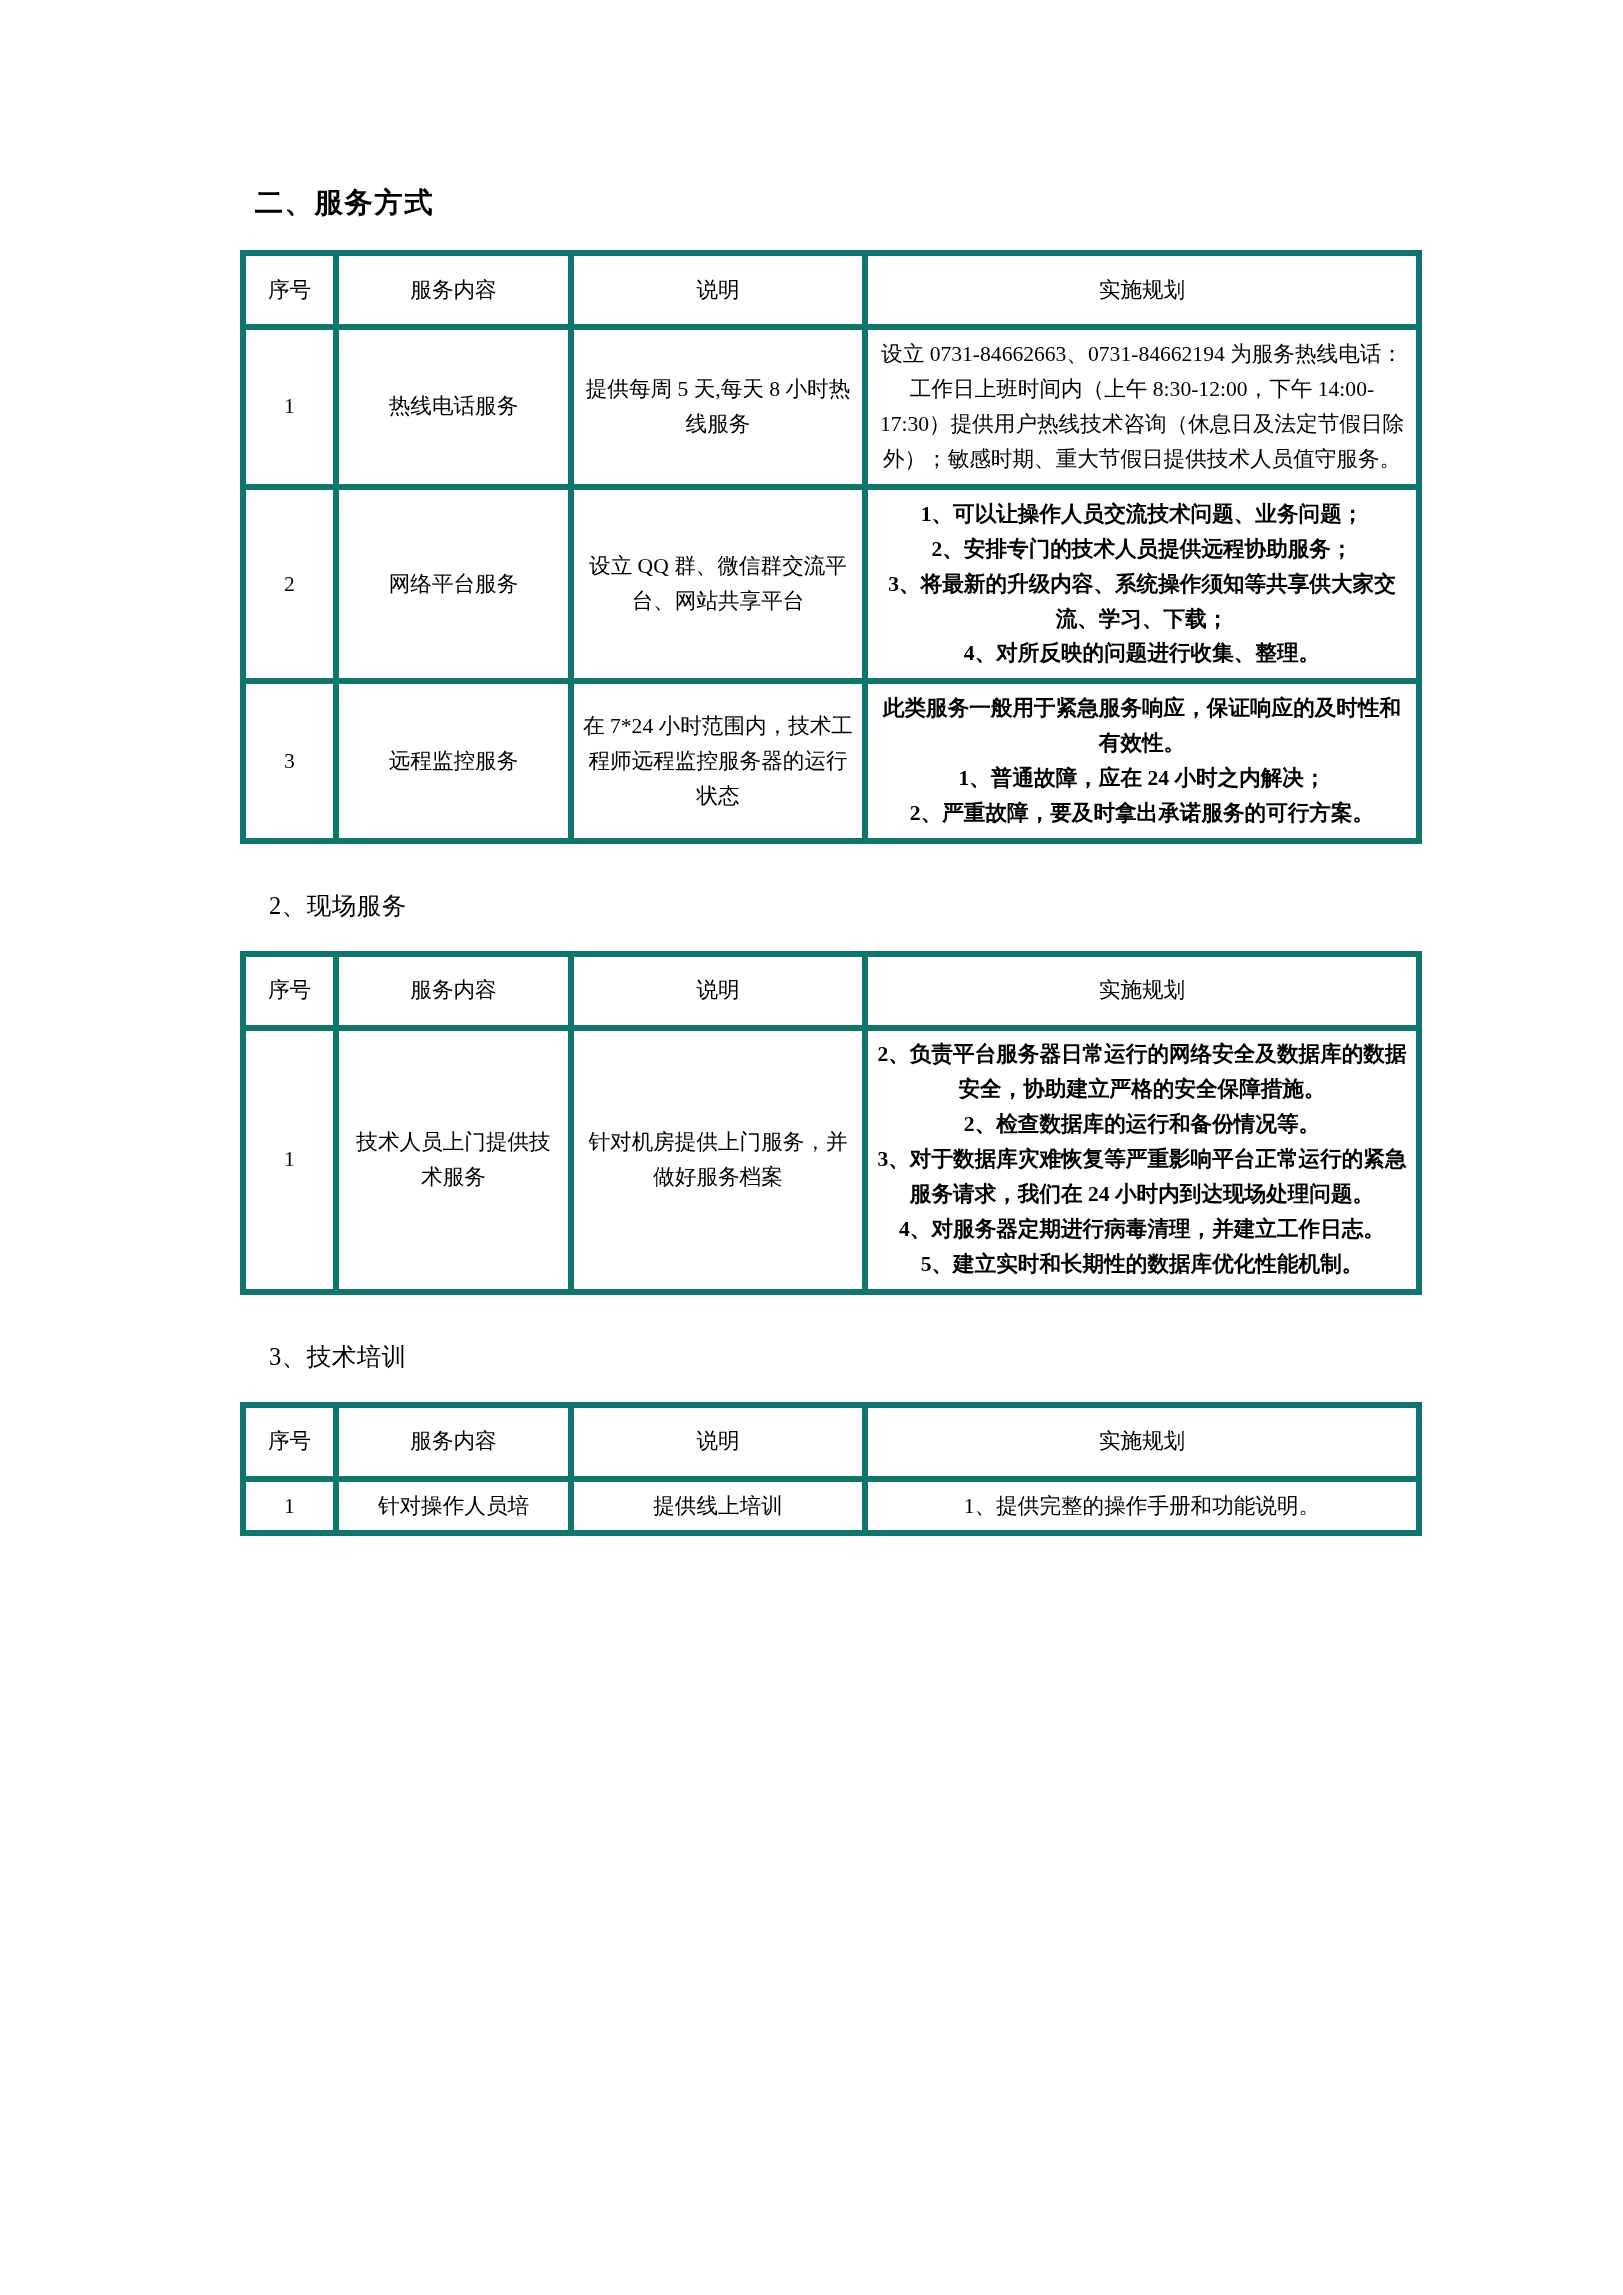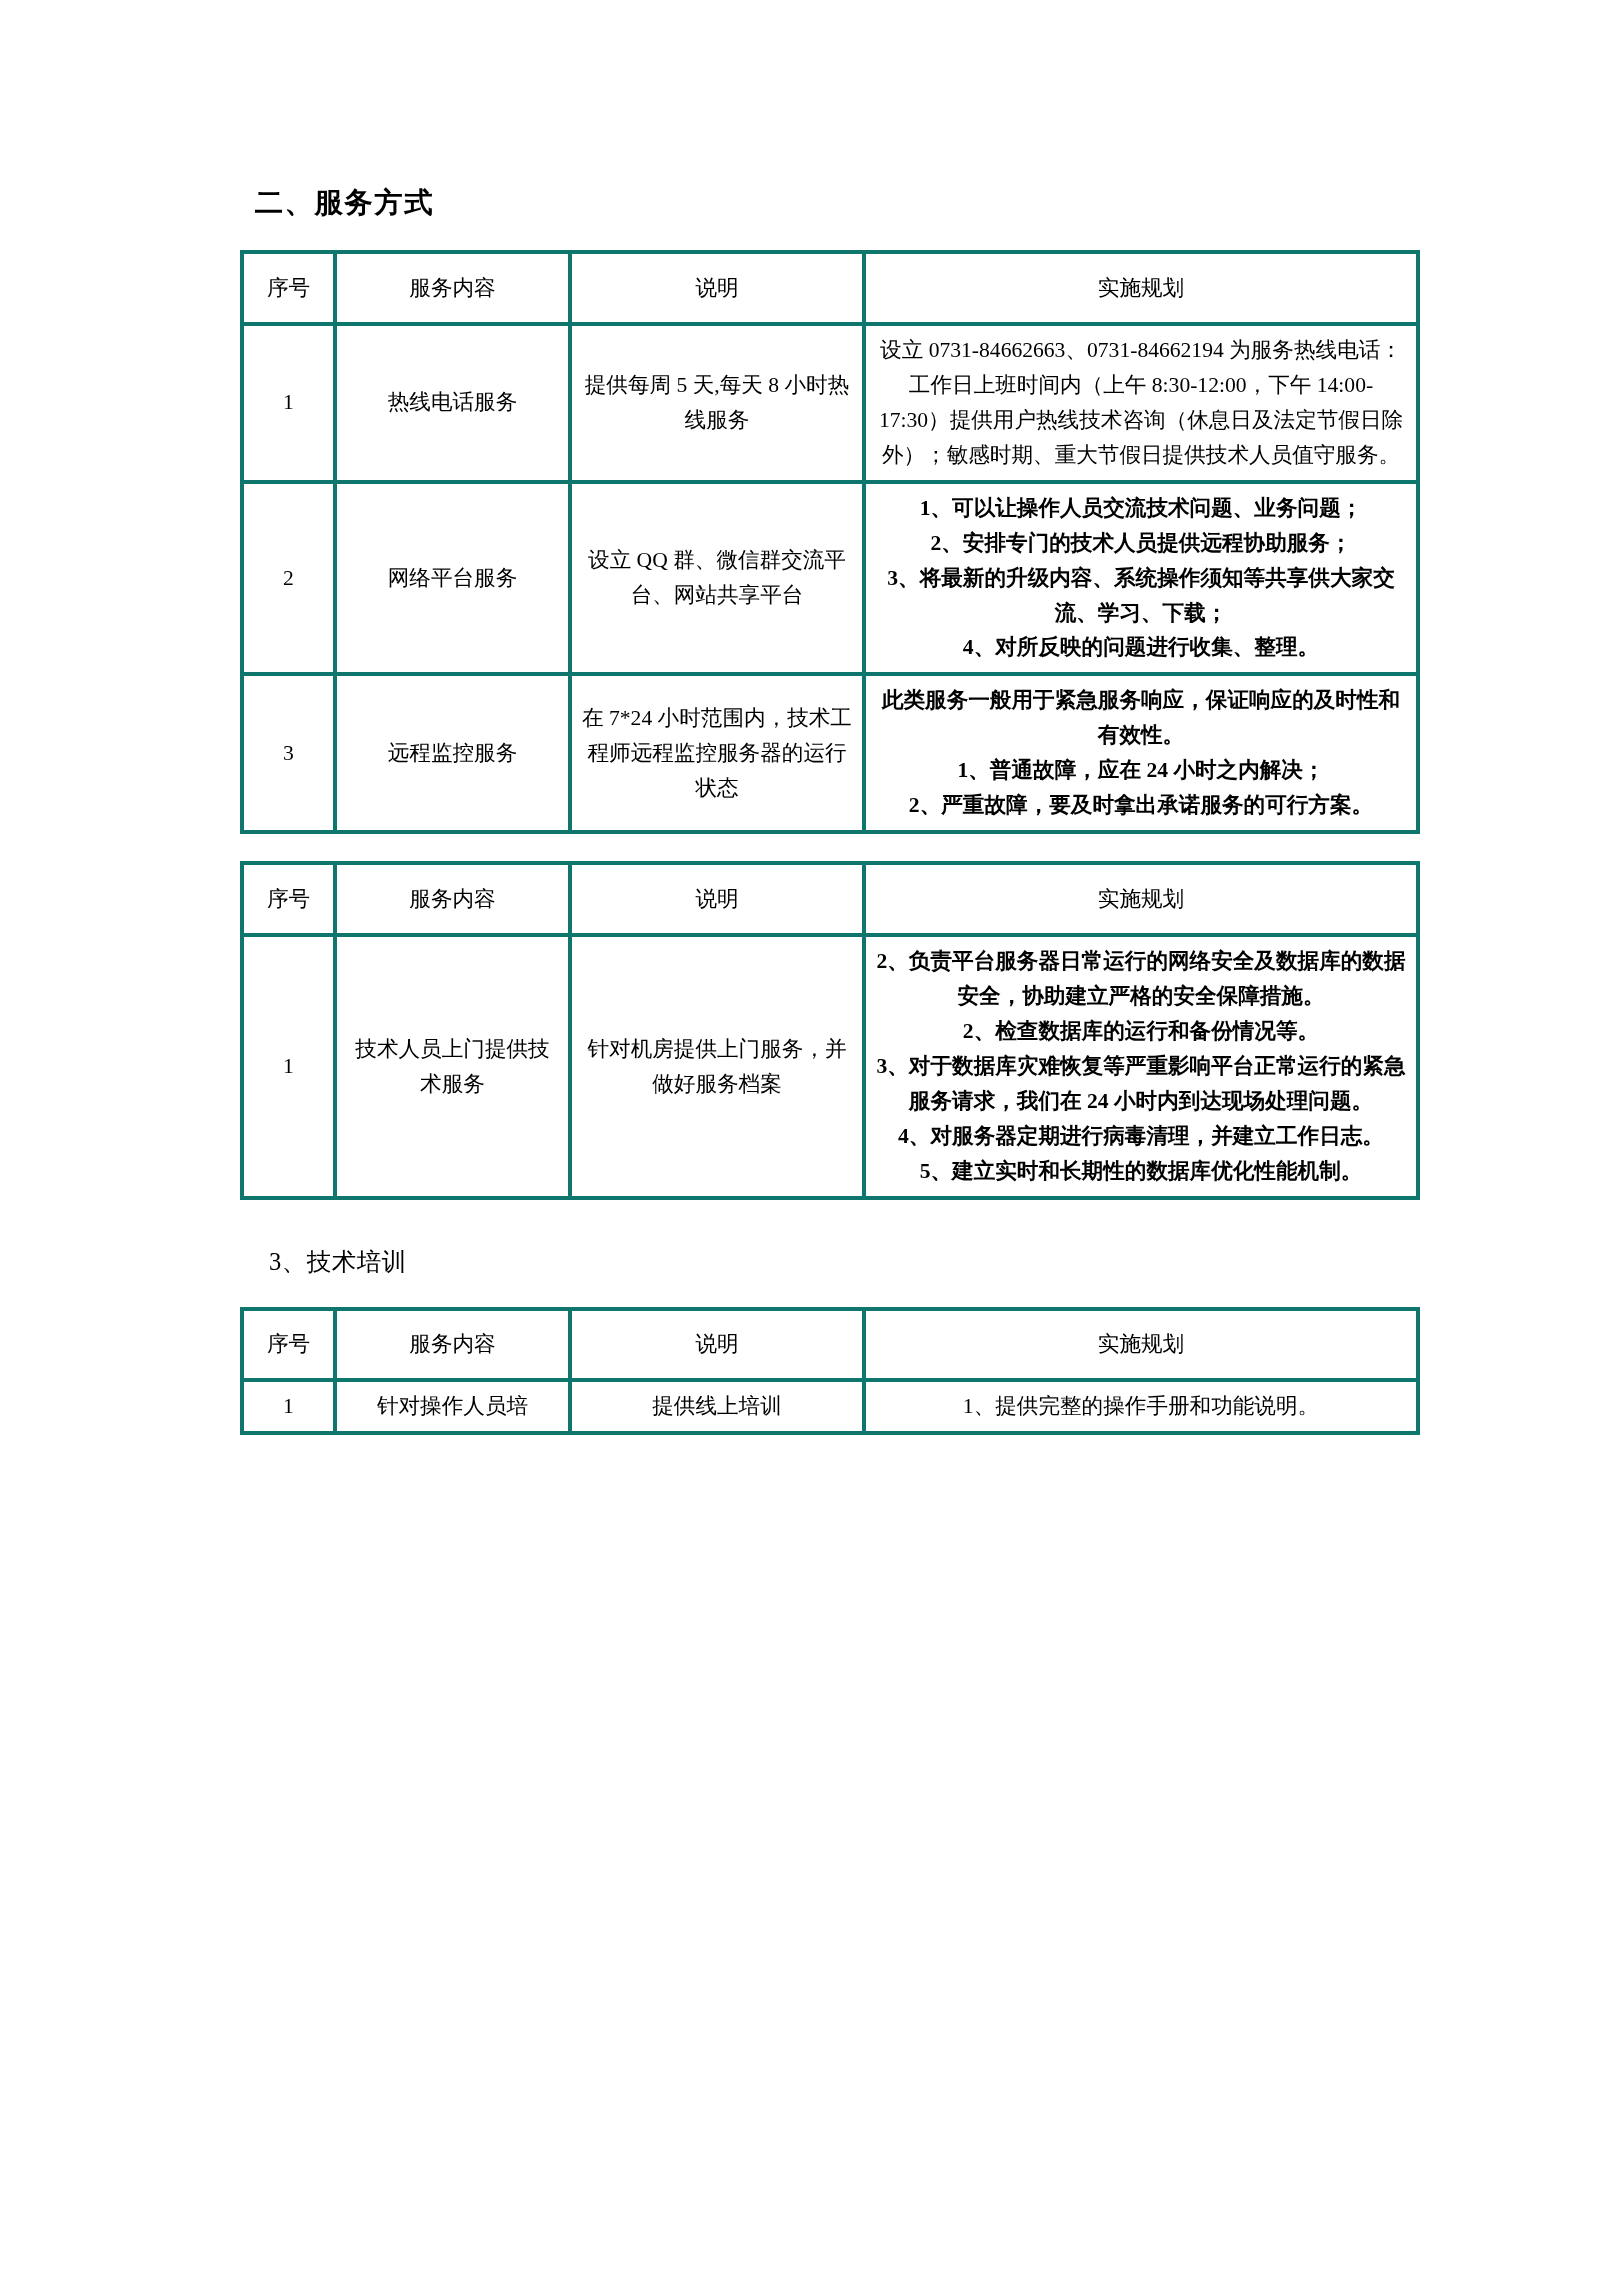"序号" table.doc-table td, table.doc-table th { border: 4px solid #0f766e -> 6px solid #0f766e }
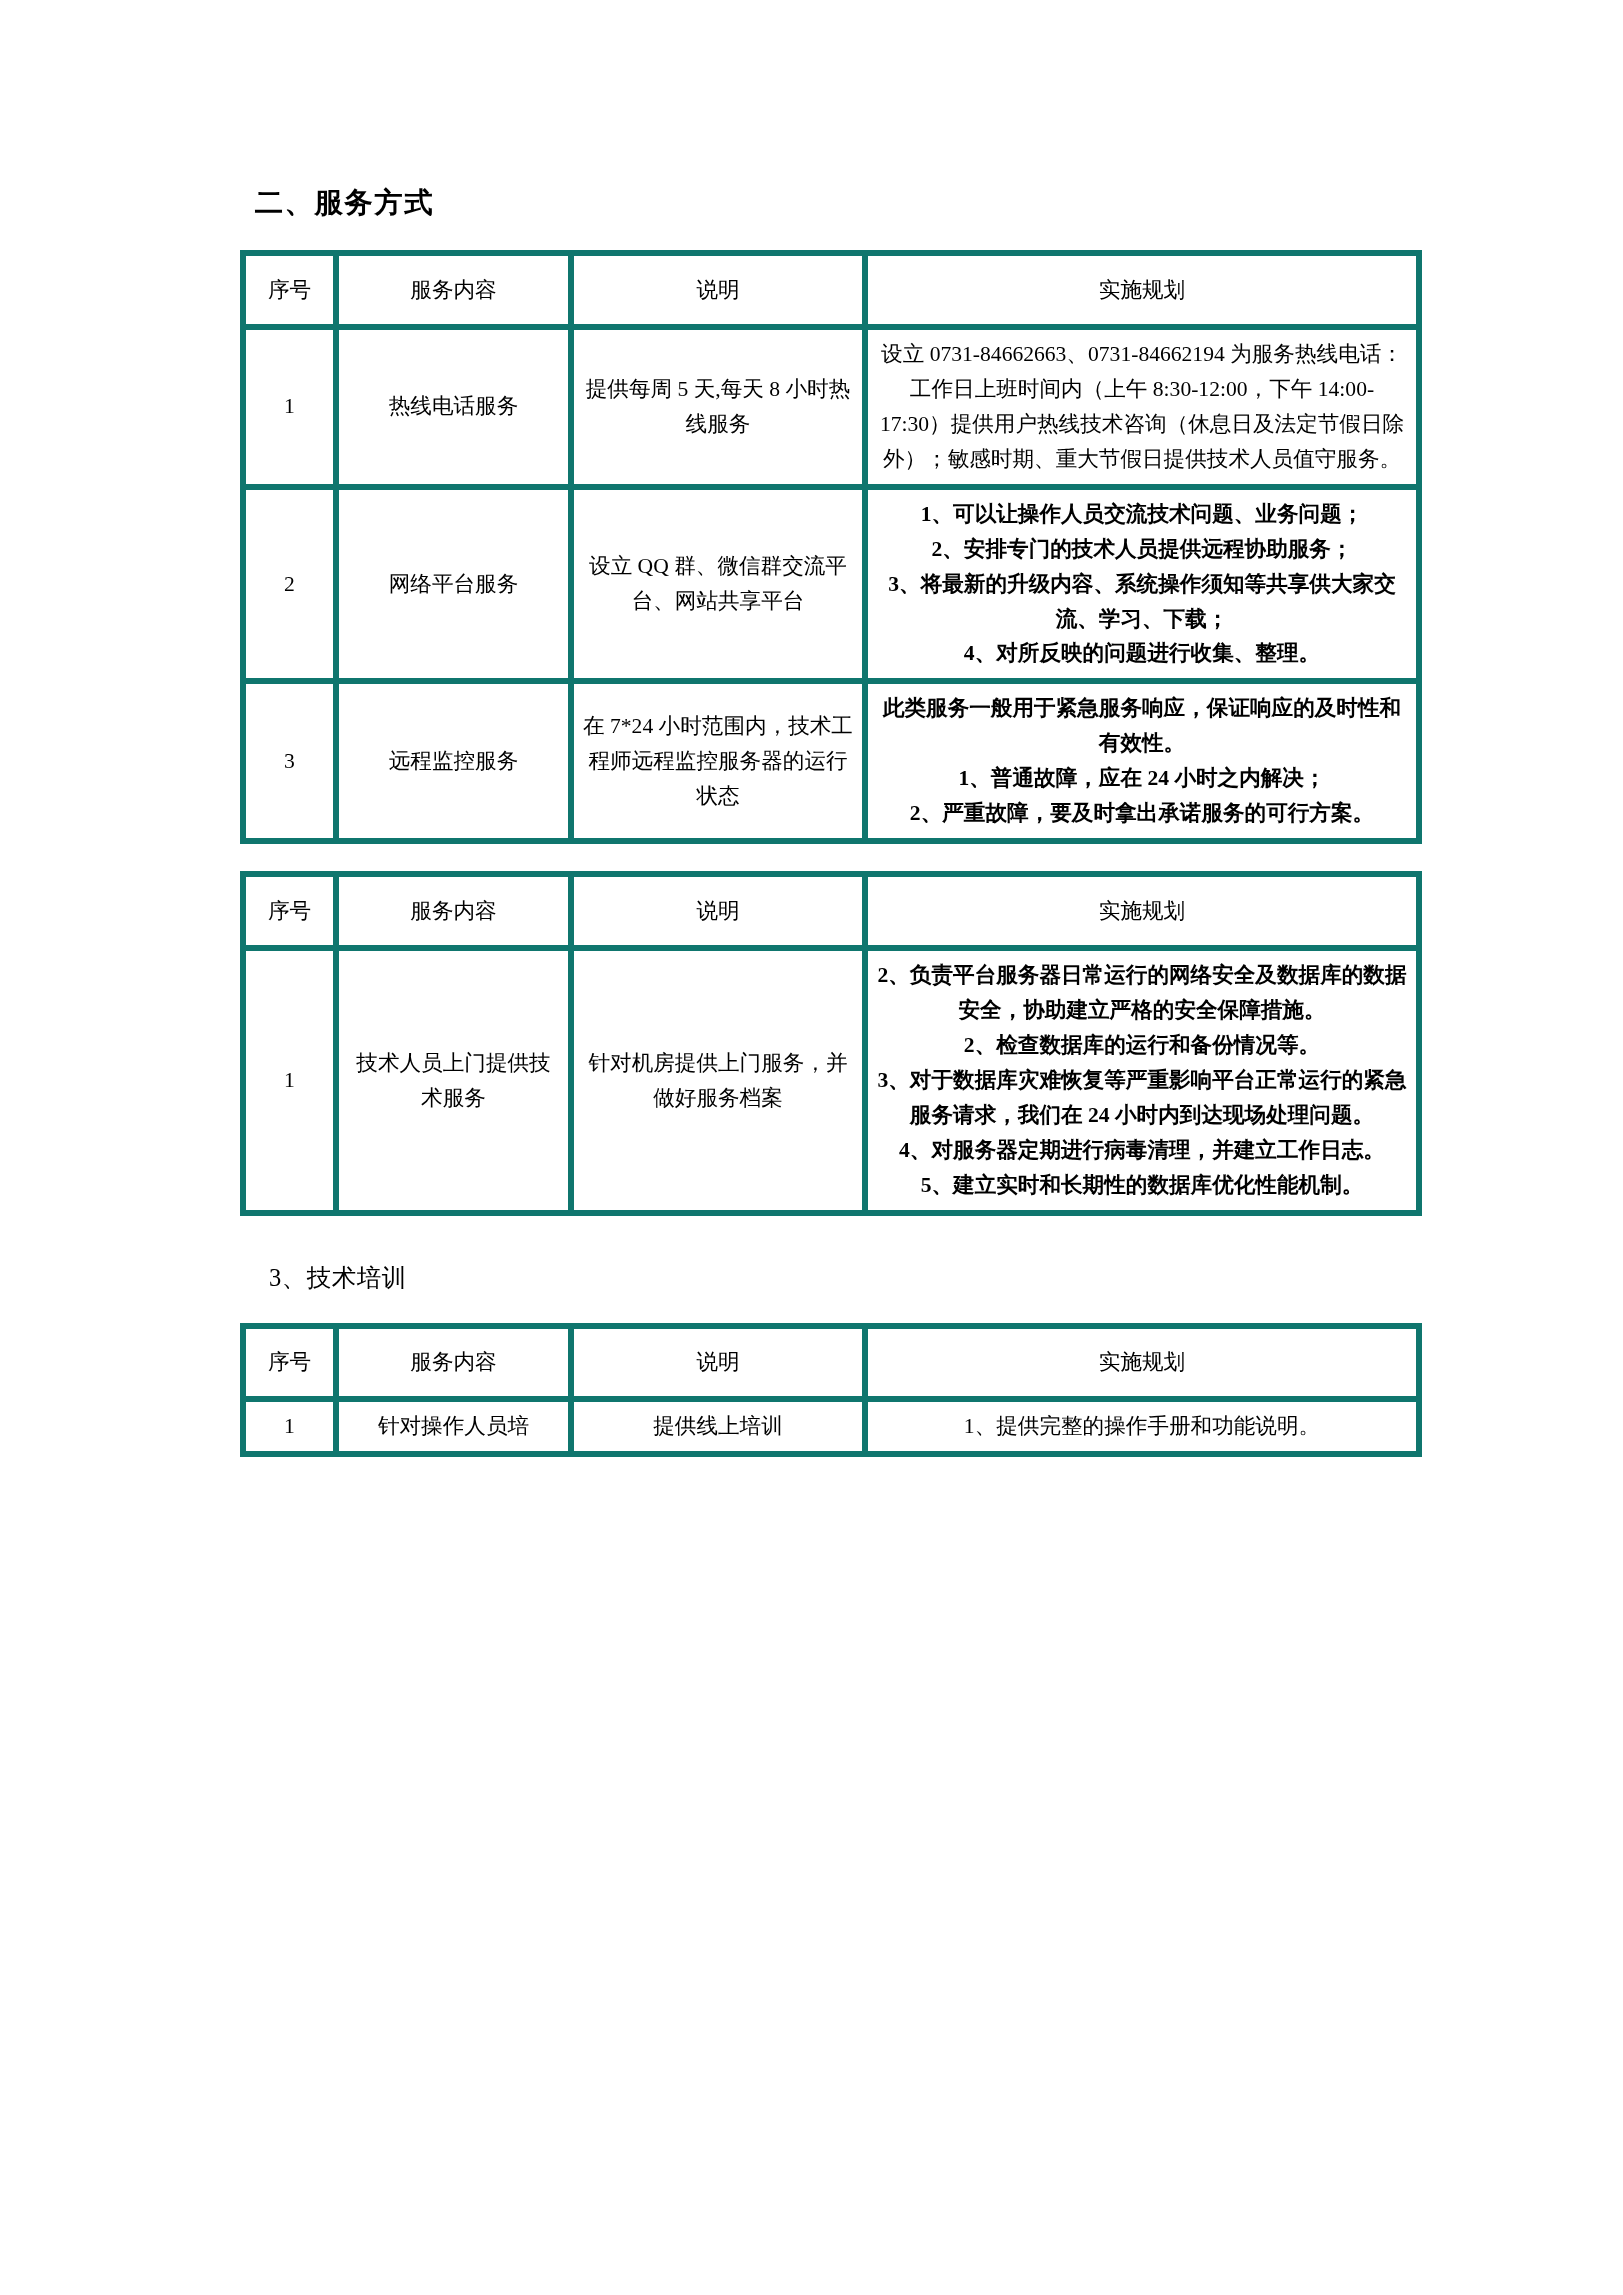"2、现场服务" div.sec-title { html: none -> <div>2、现场服务</div> }
